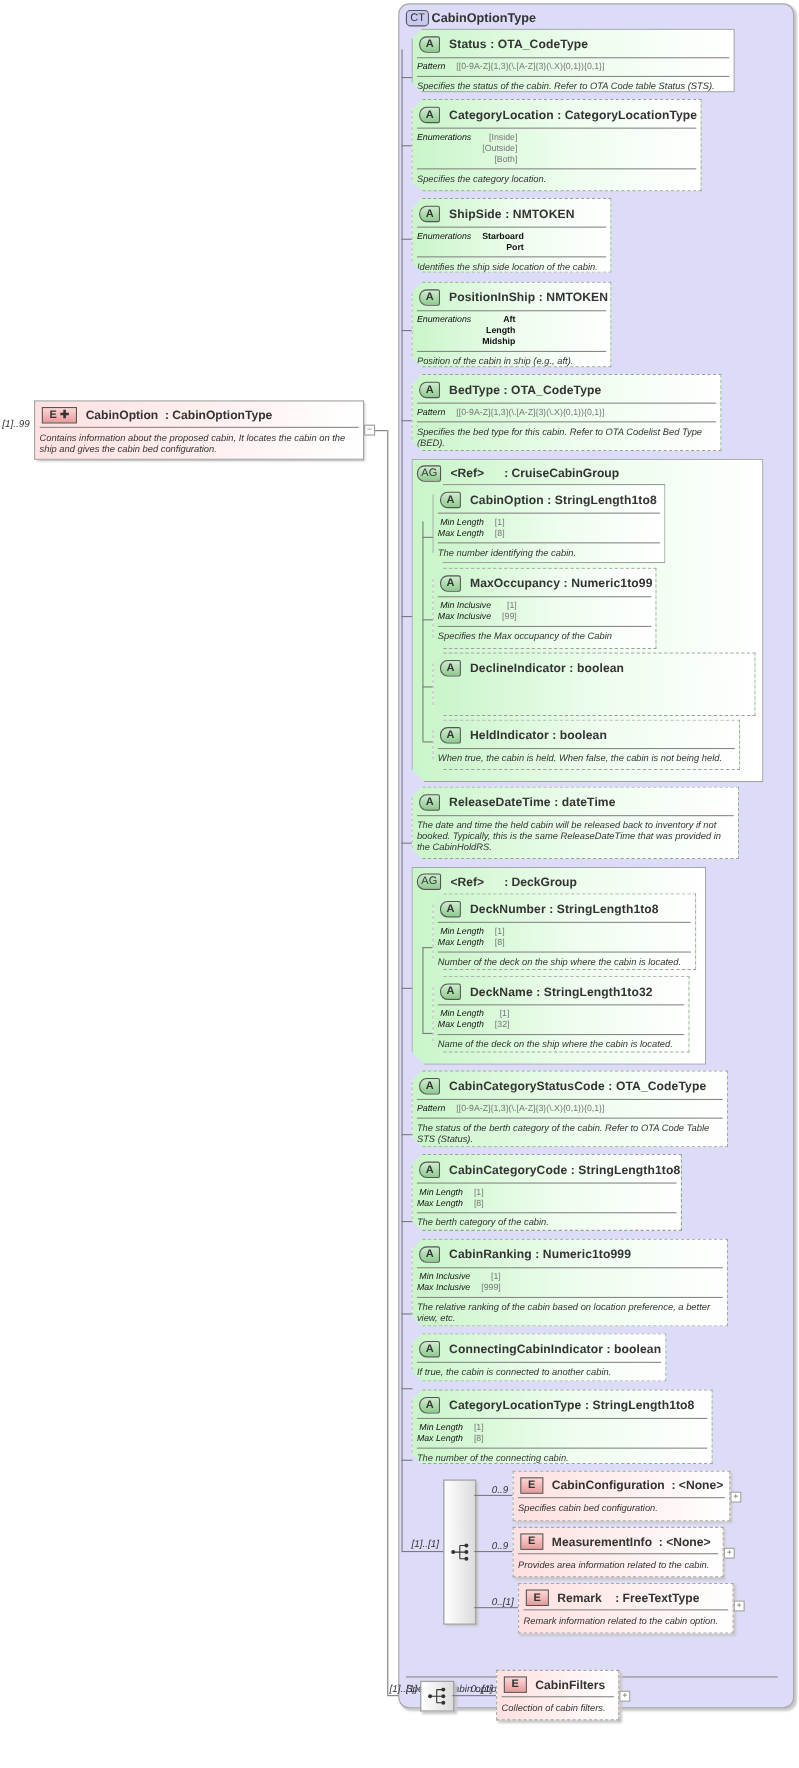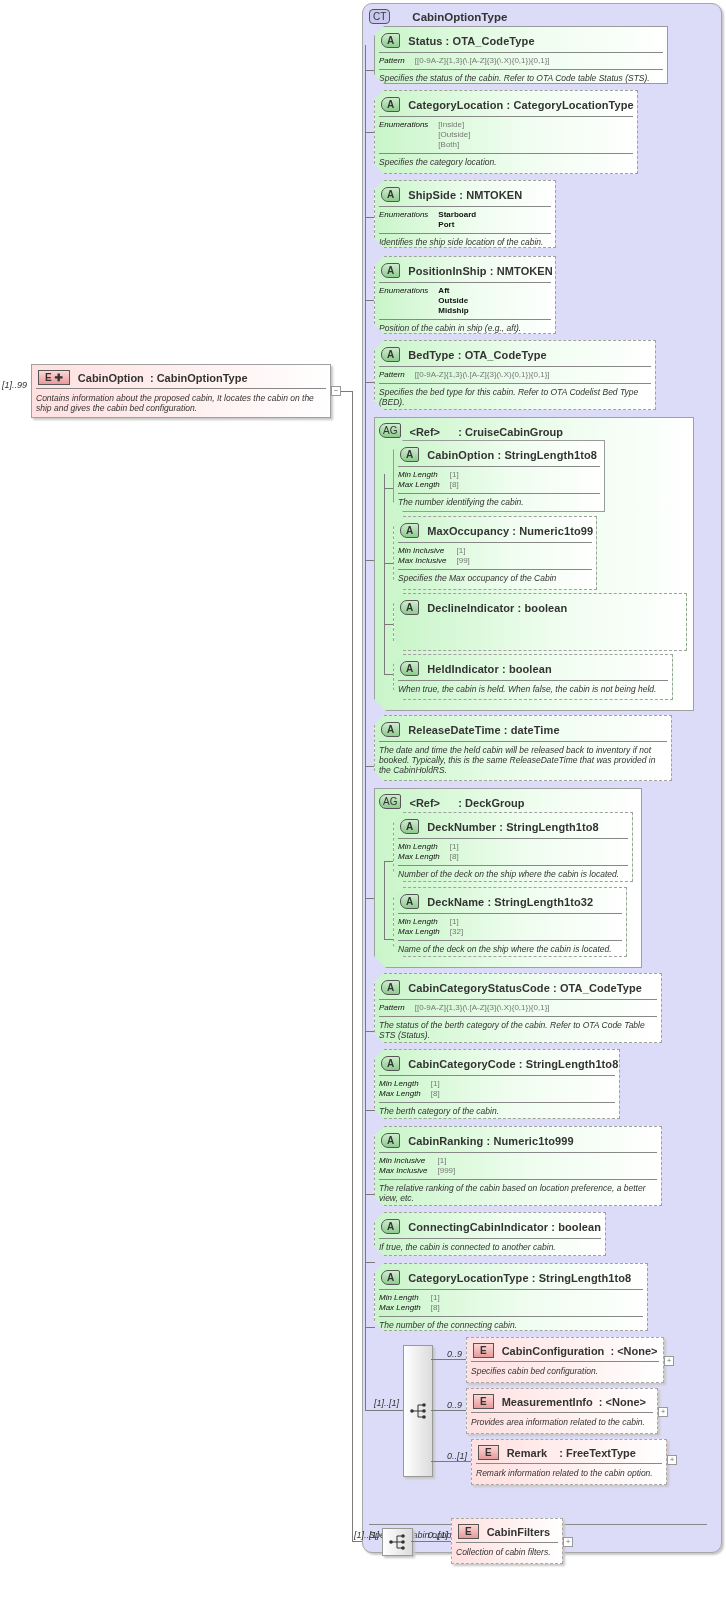"CT" .ct-head { gap: 22px -> 2px }
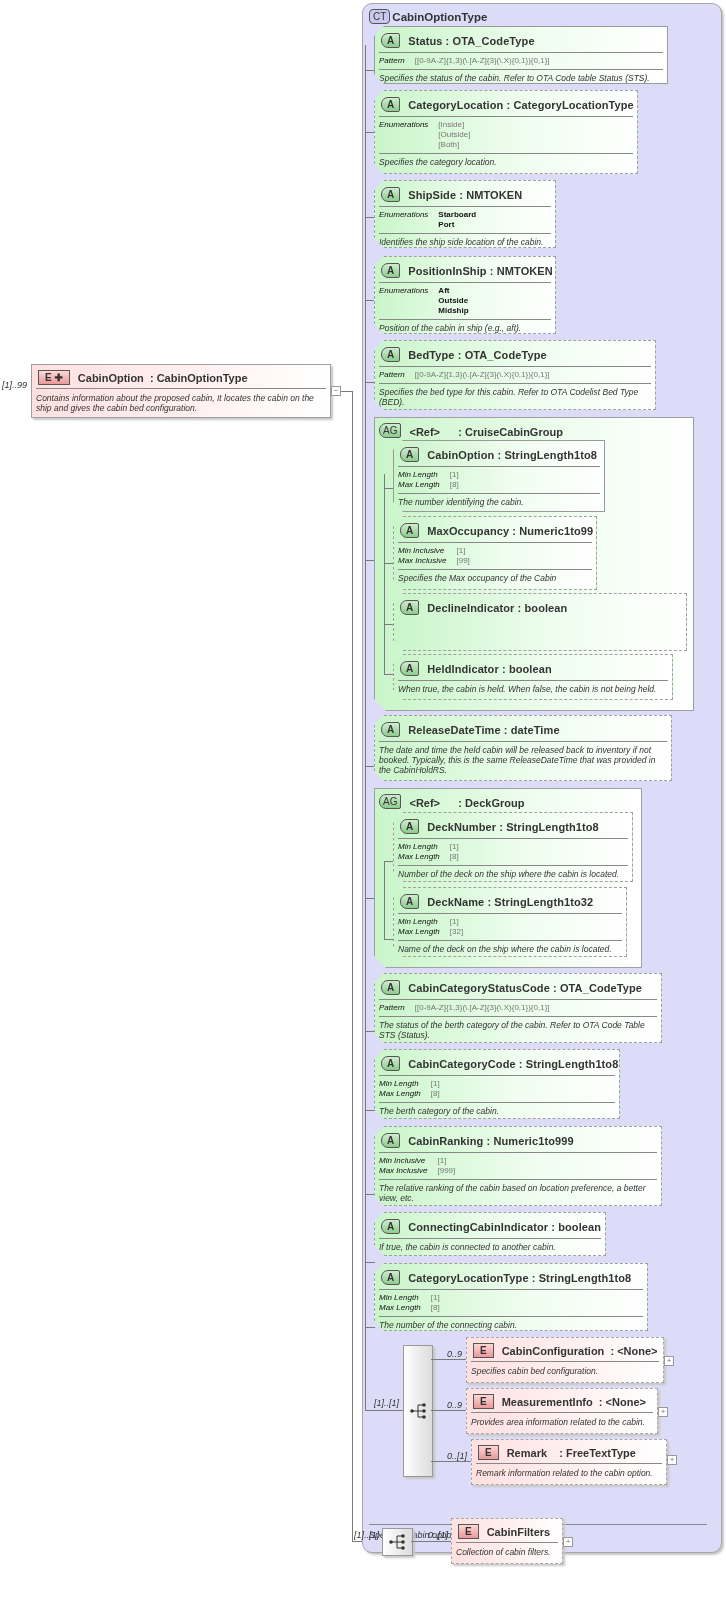"Pattern" .a-props table { text-align: none -> right }
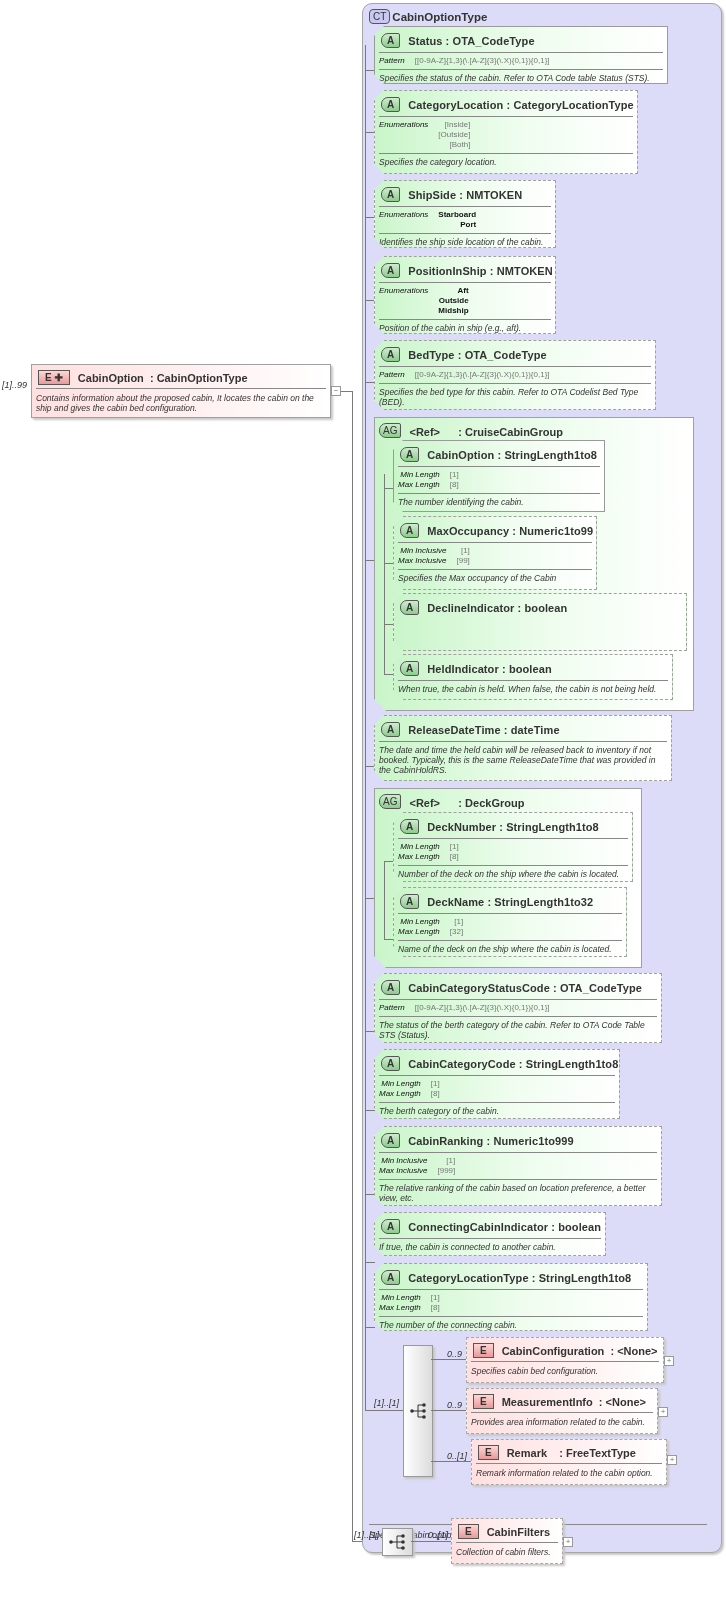"Outside" td.v { text: Outside -> Length }
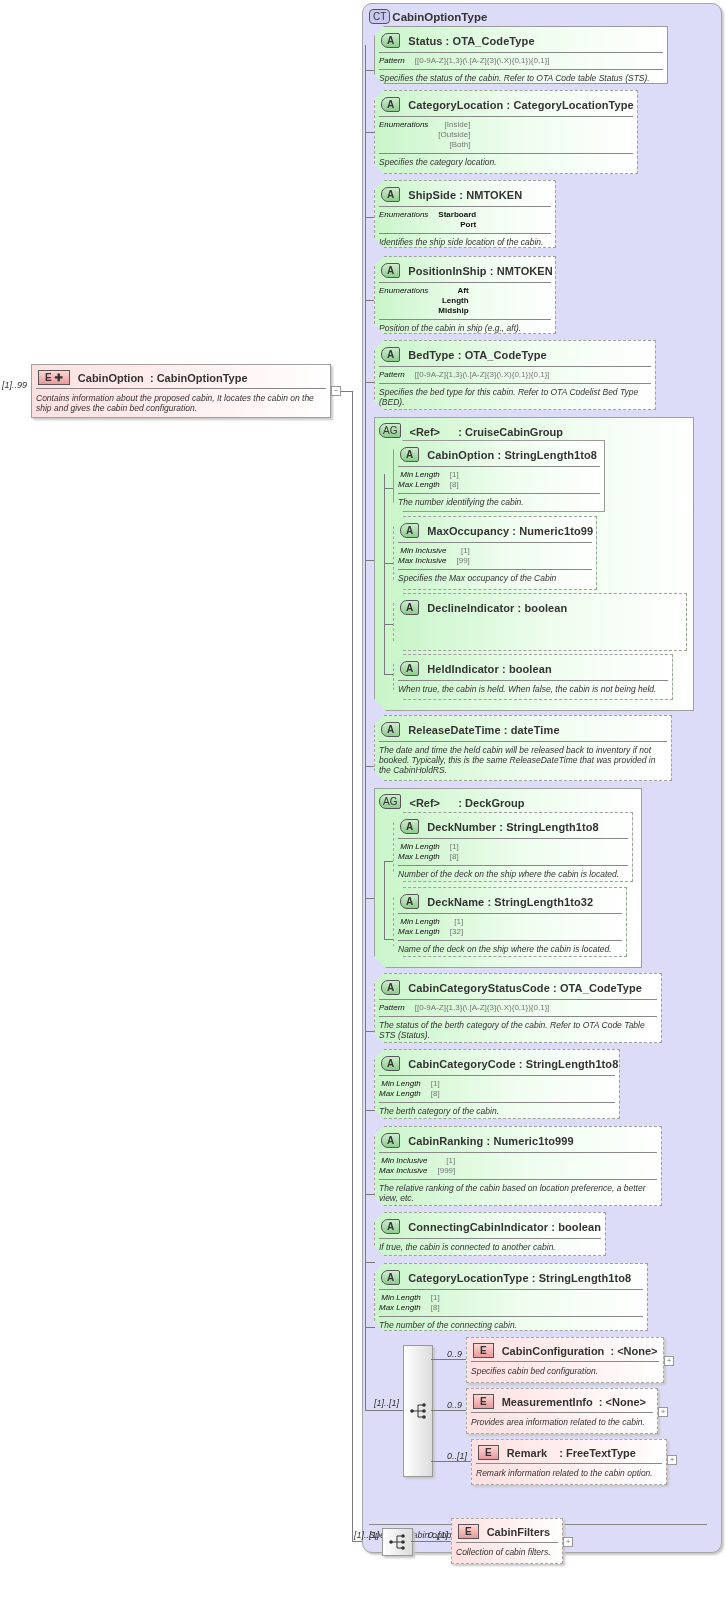"AG" .ag-head { align-items: flex-end -> center }
